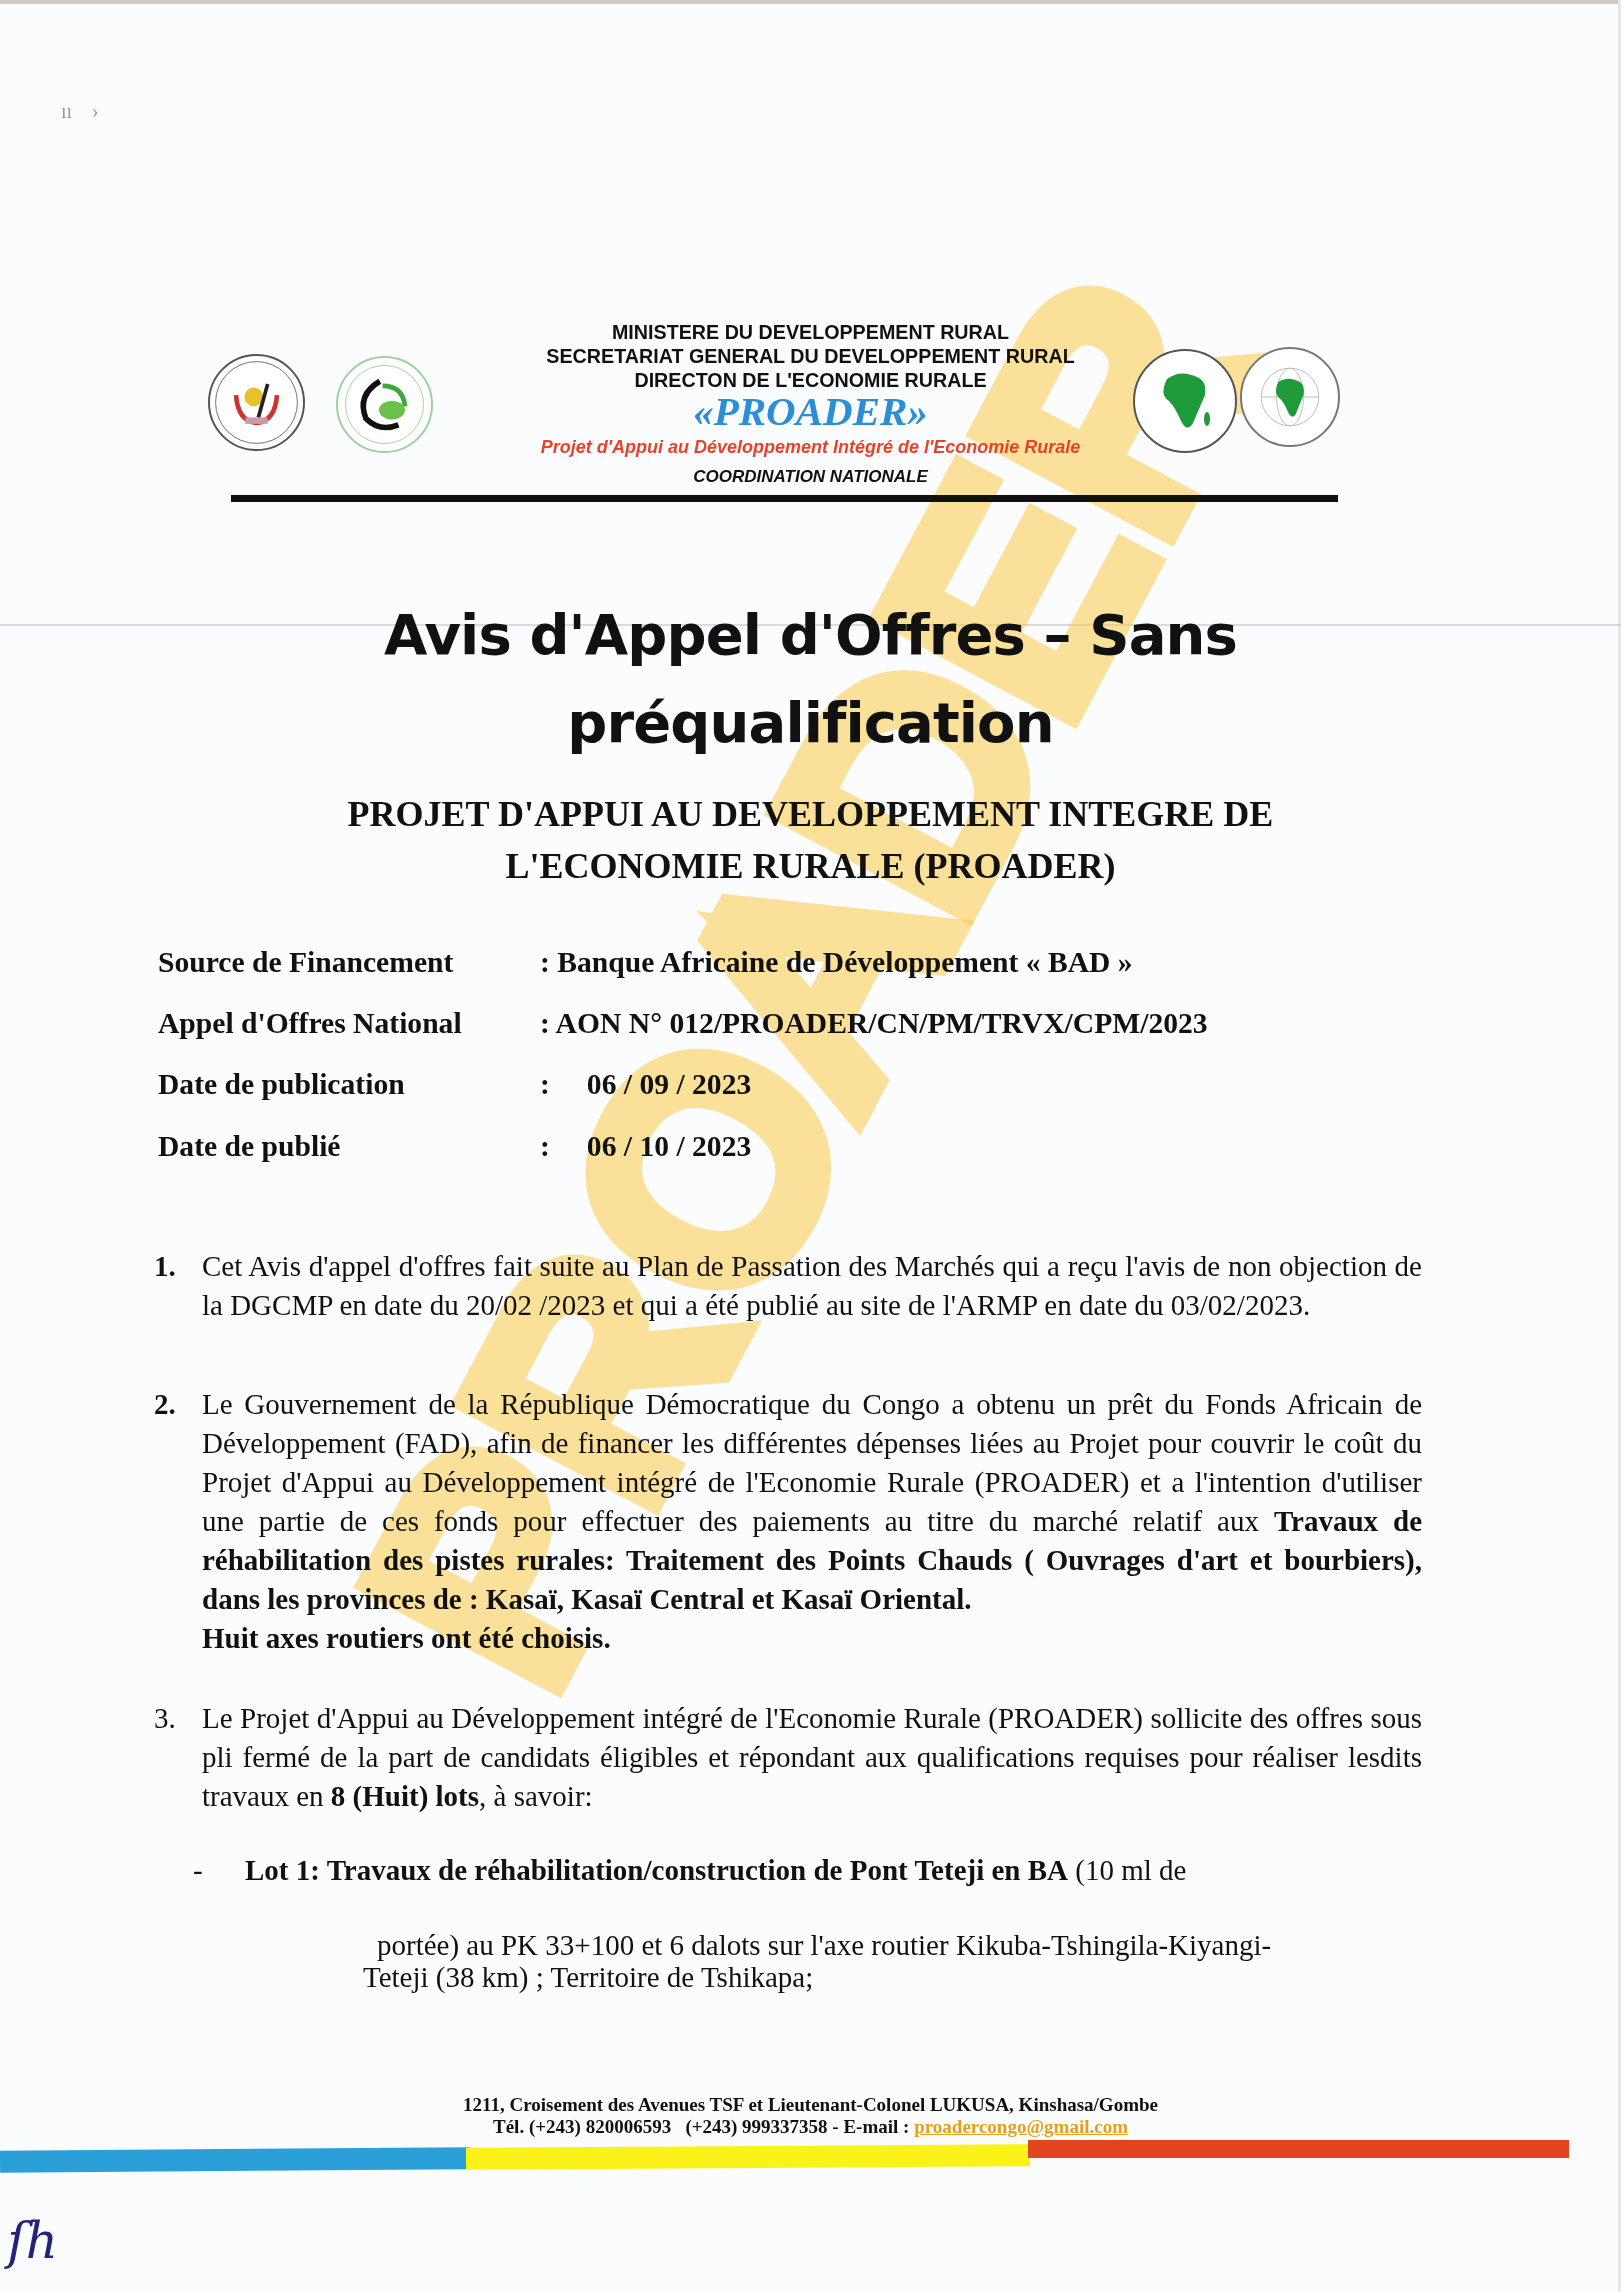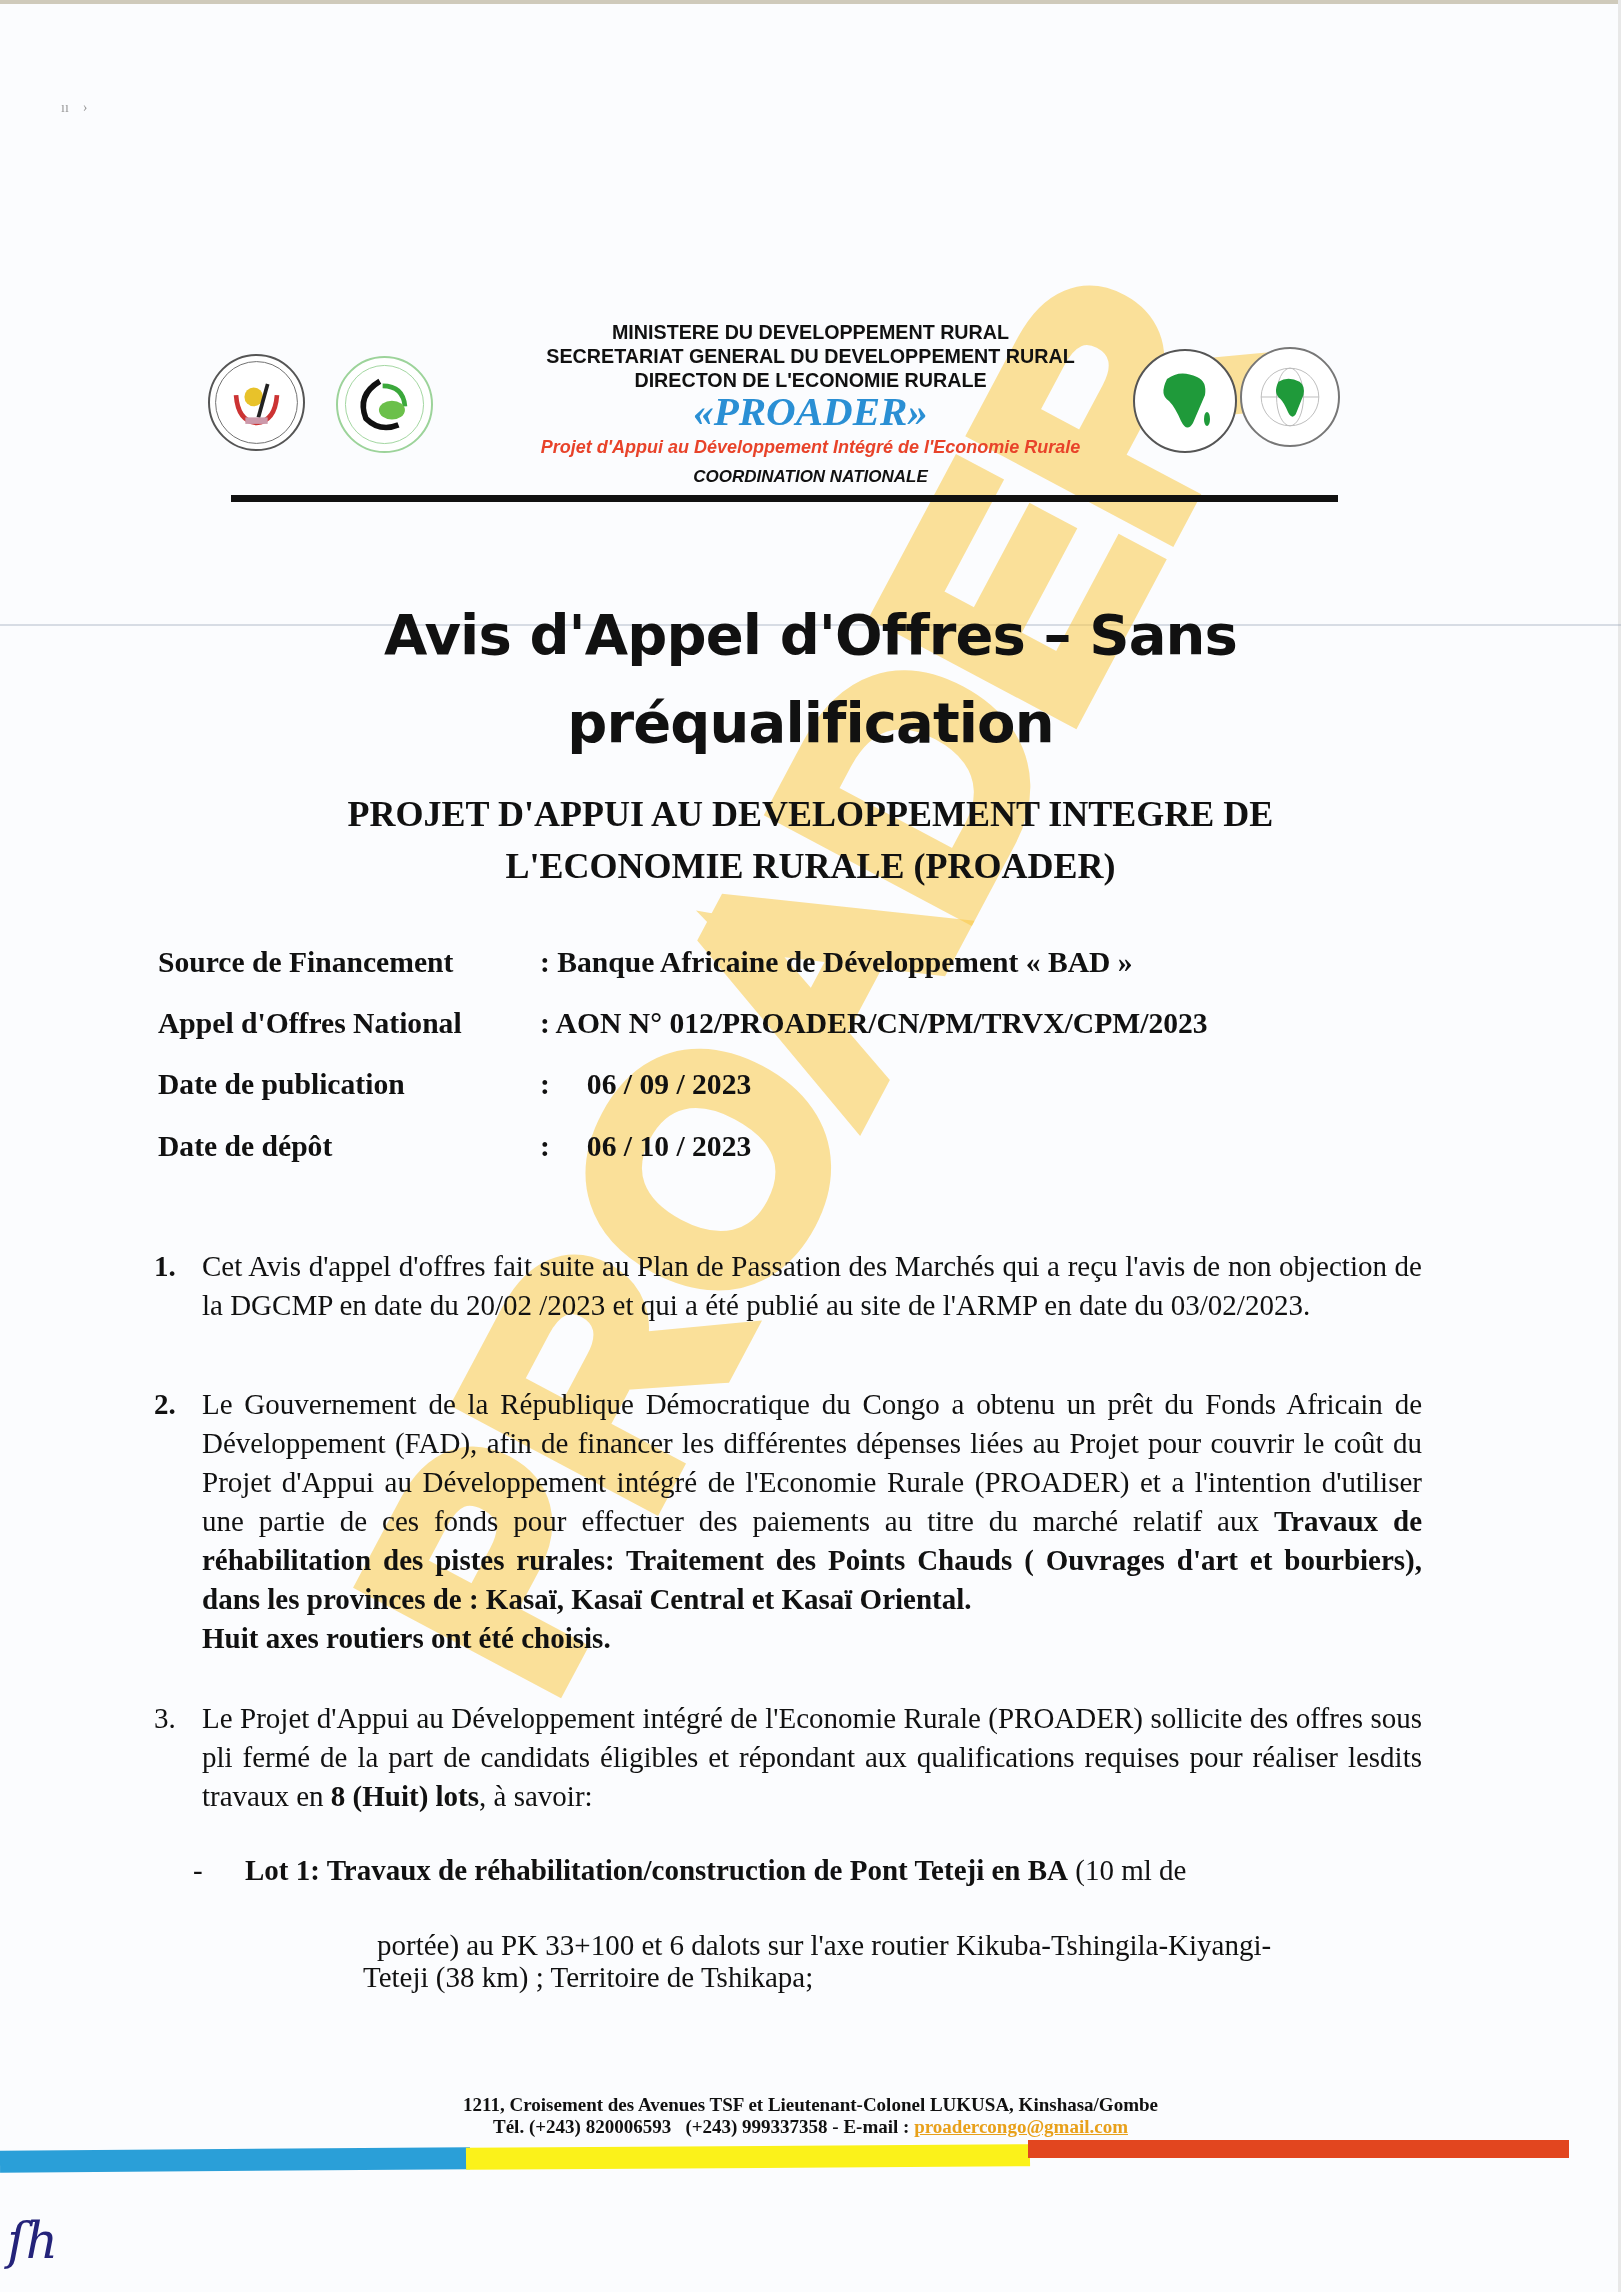"ıı ›" .specks { font-size: 14px -> 20px }
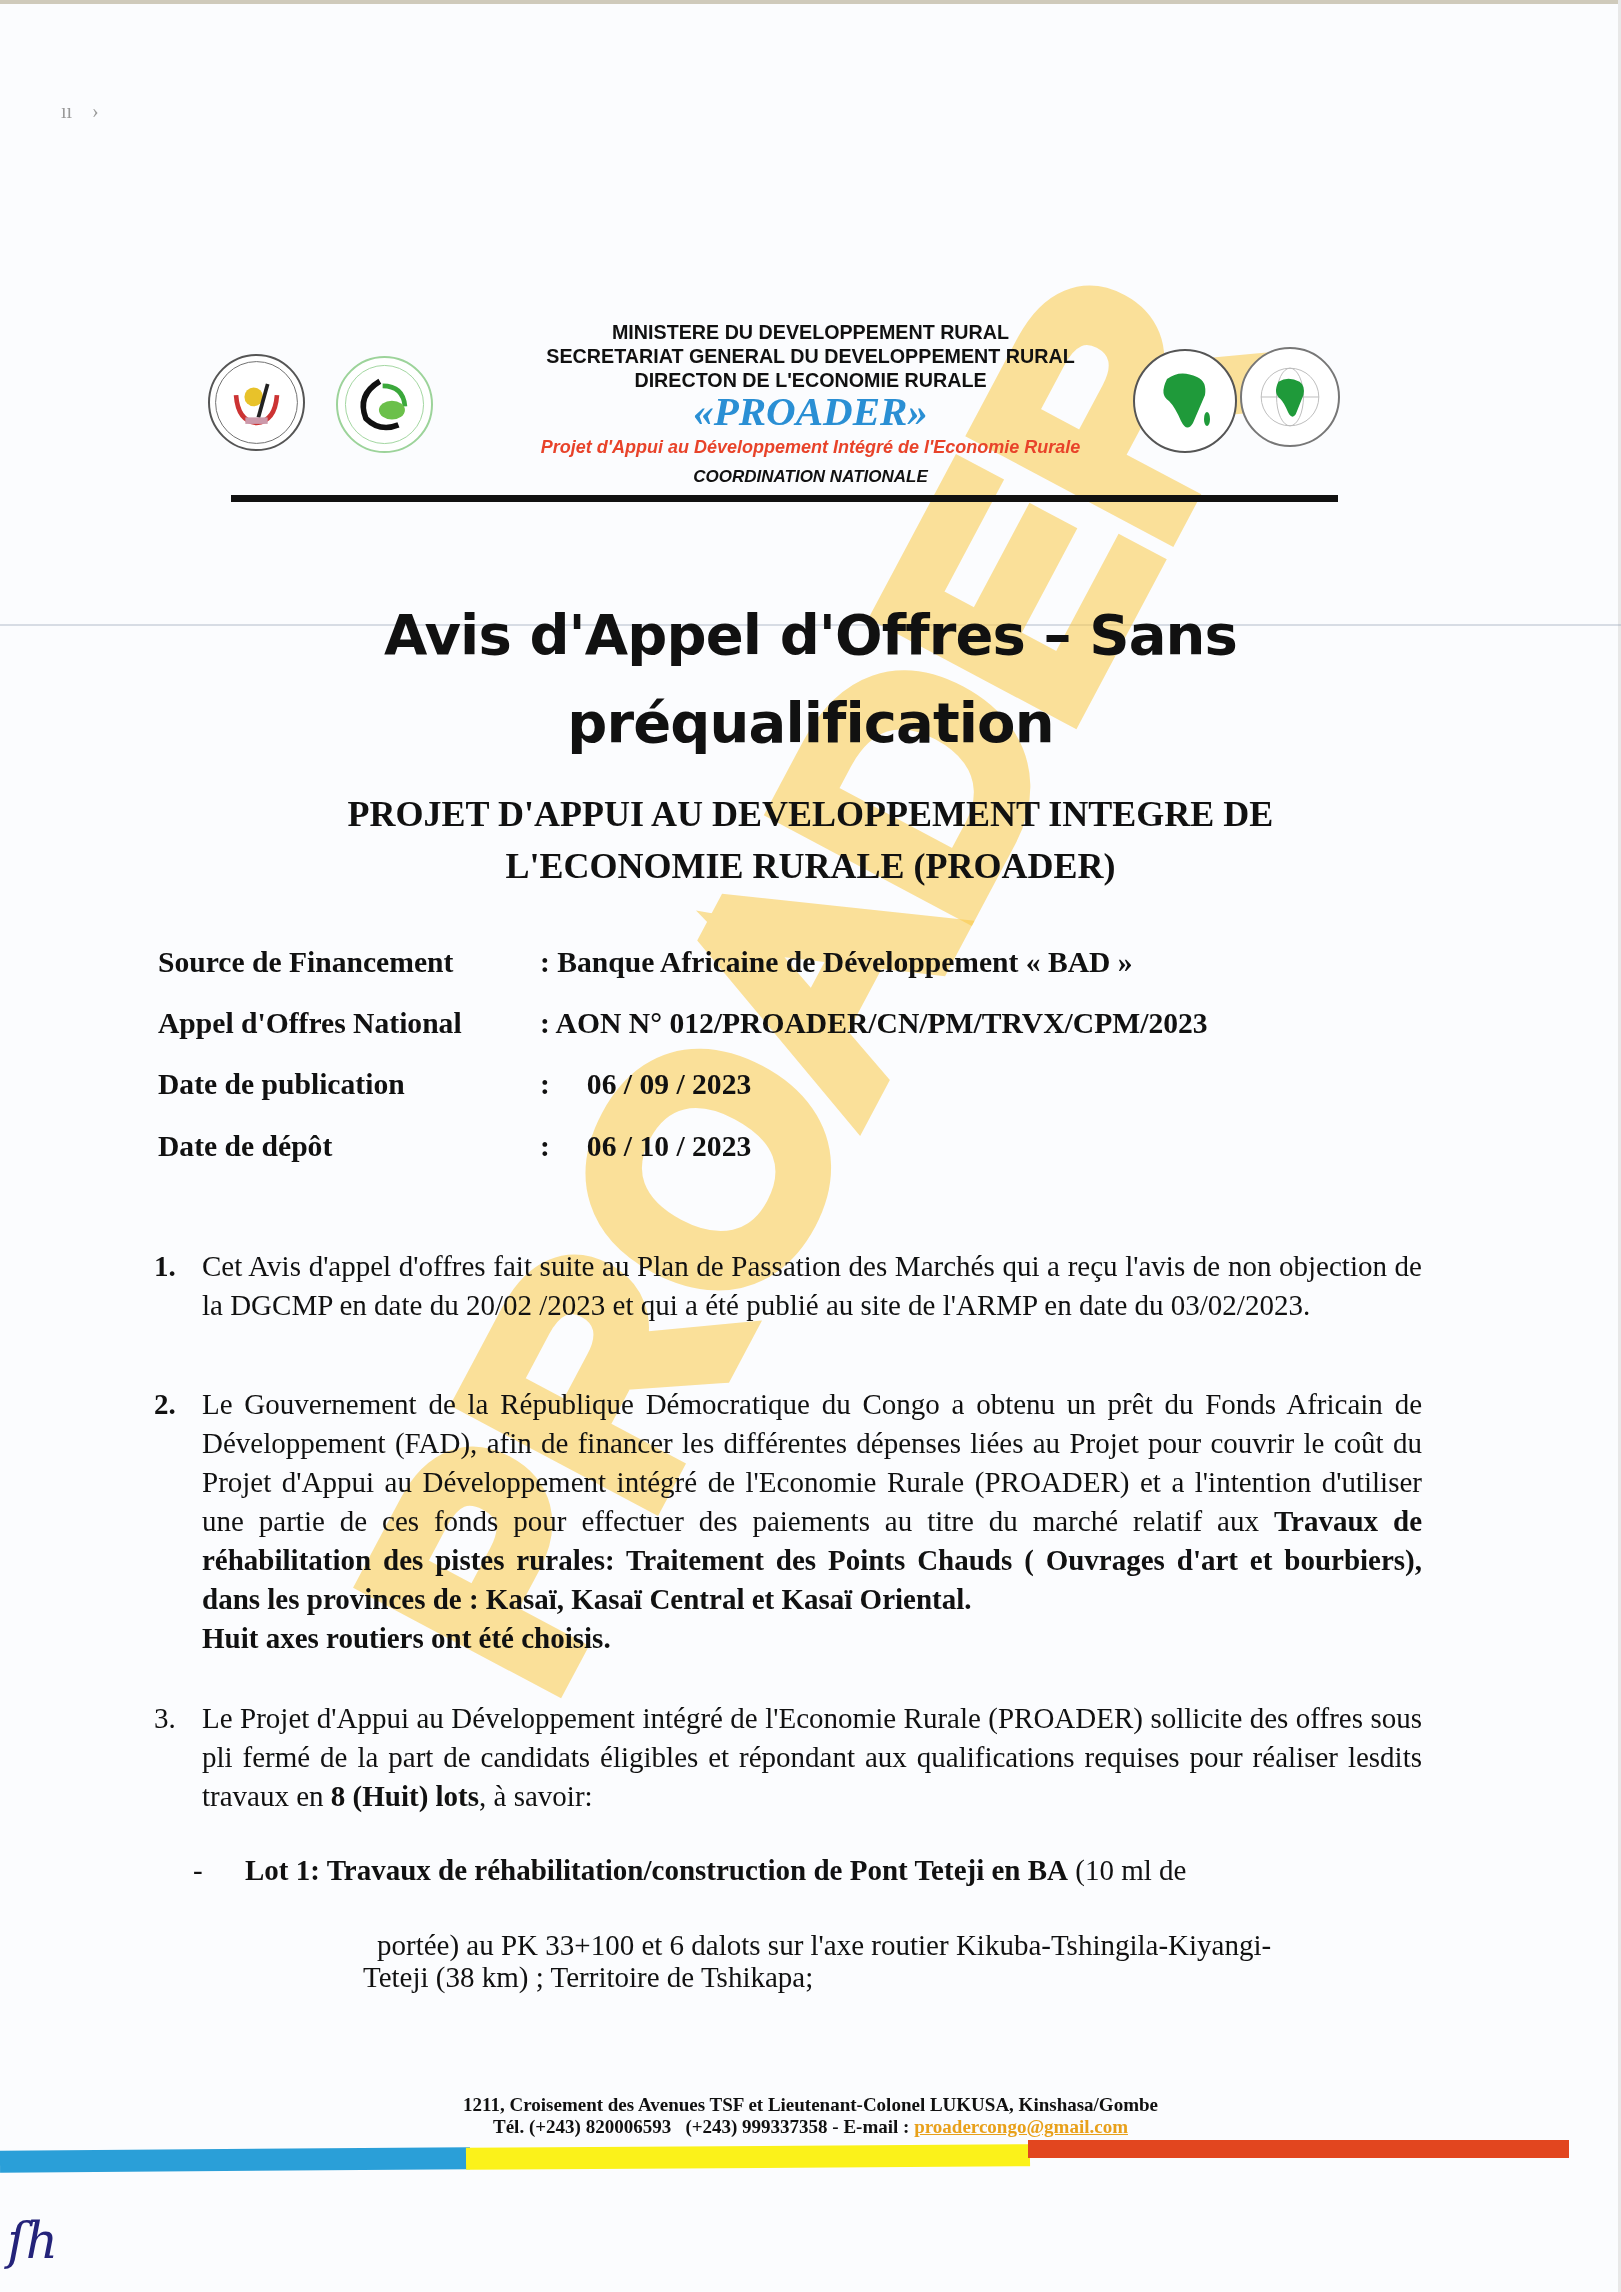"Date de dépôt" span.k { text: dépôt -> publié }
